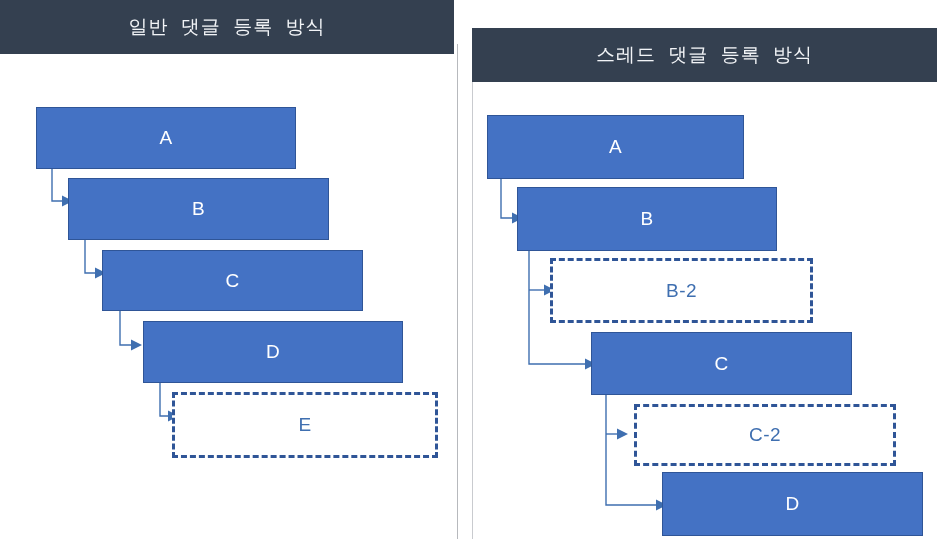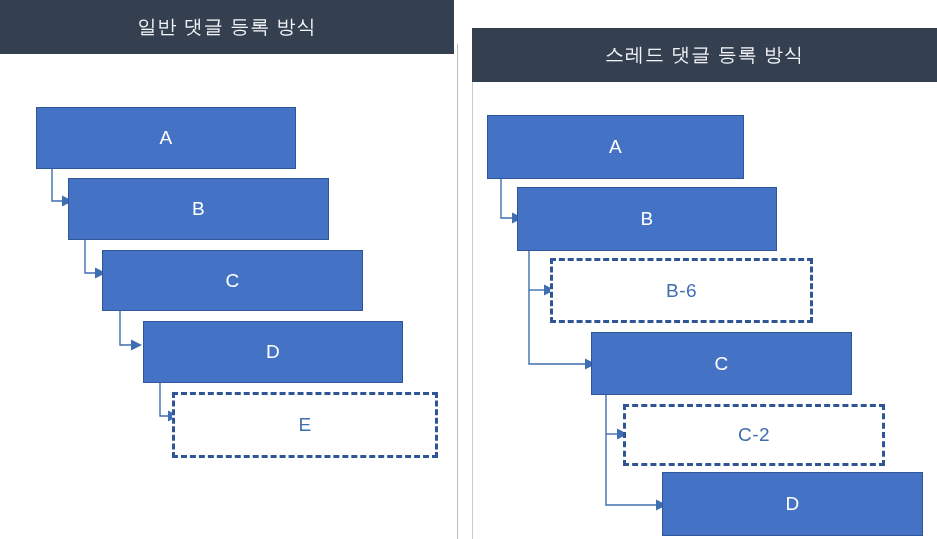"일반 댓글 등록 방식" .panel-header { font-family: none -> Liberation Mono, monospace }
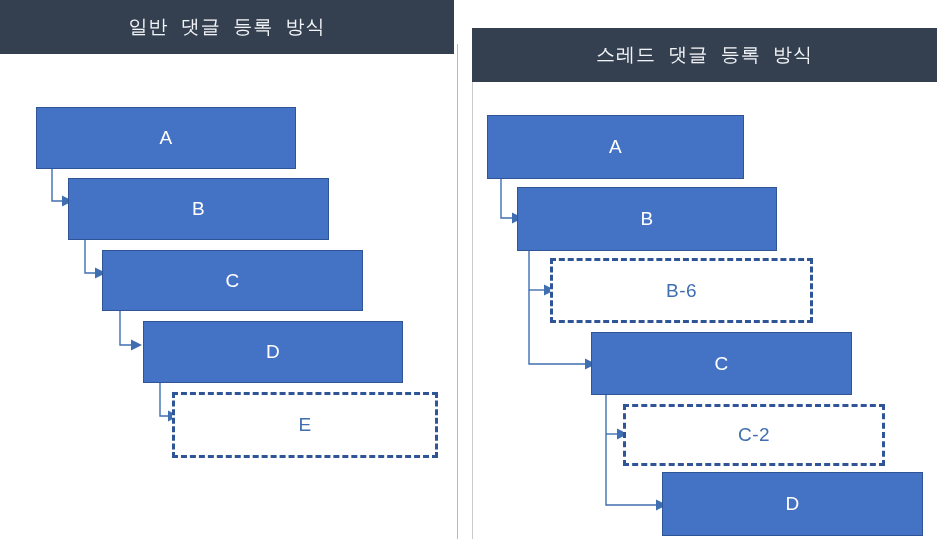"B-6" span { text: B-6 -> B-2 }
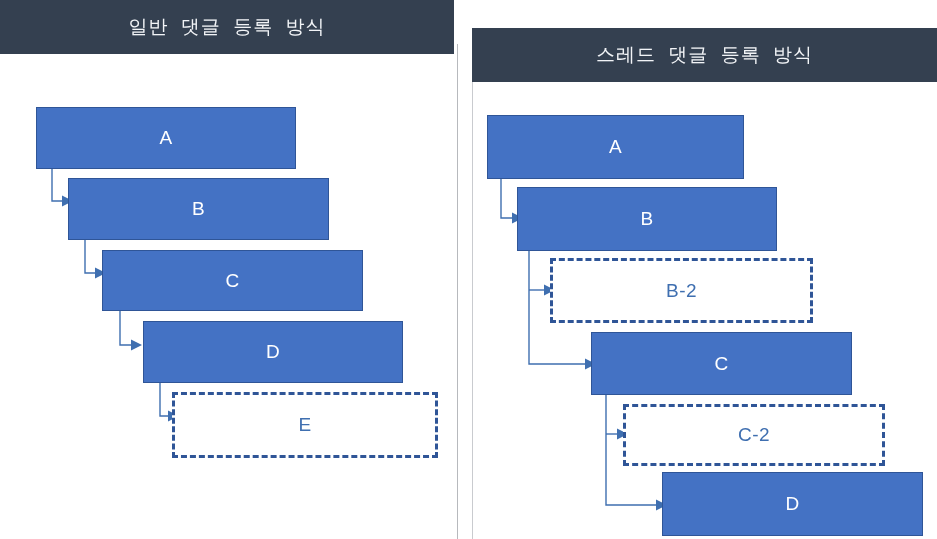"C-2" div.node { left: 151px -> 162px }
